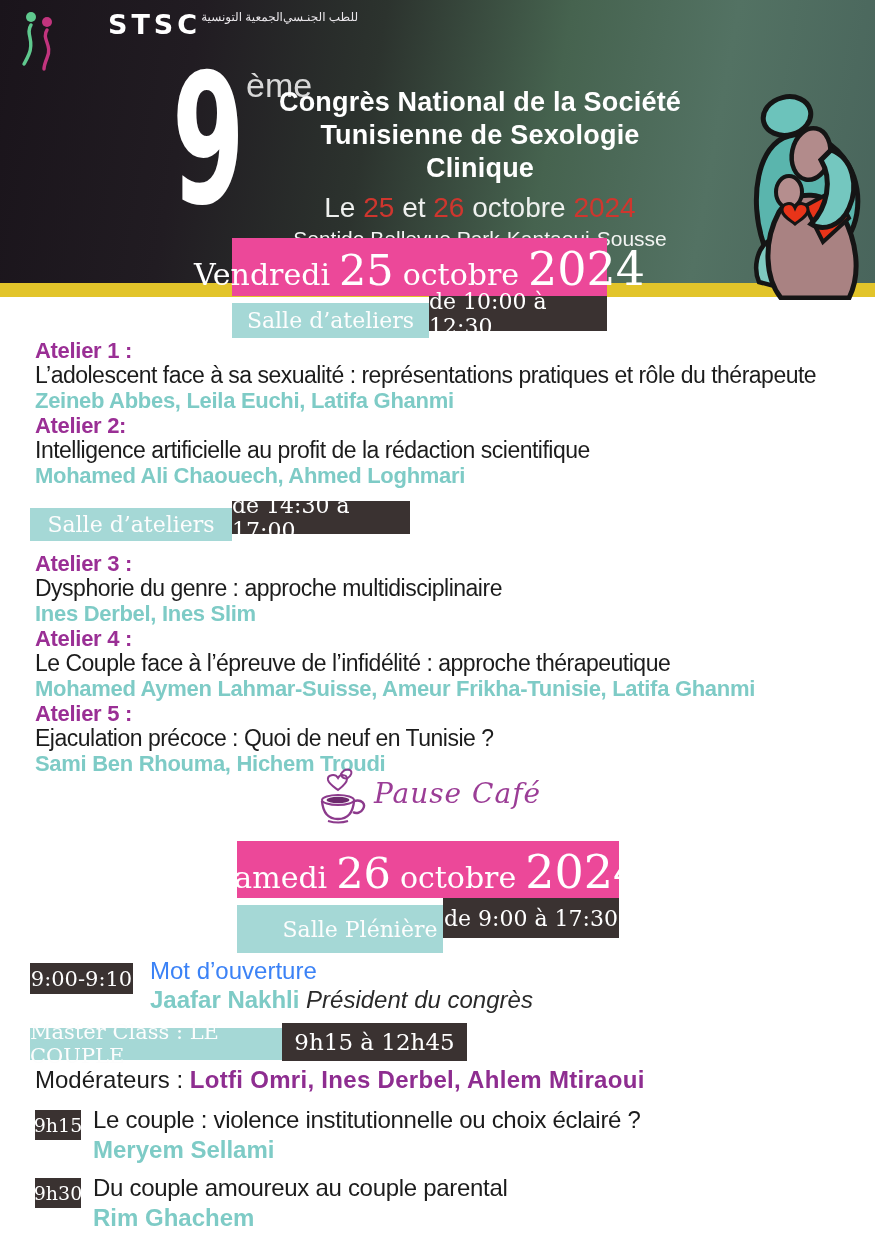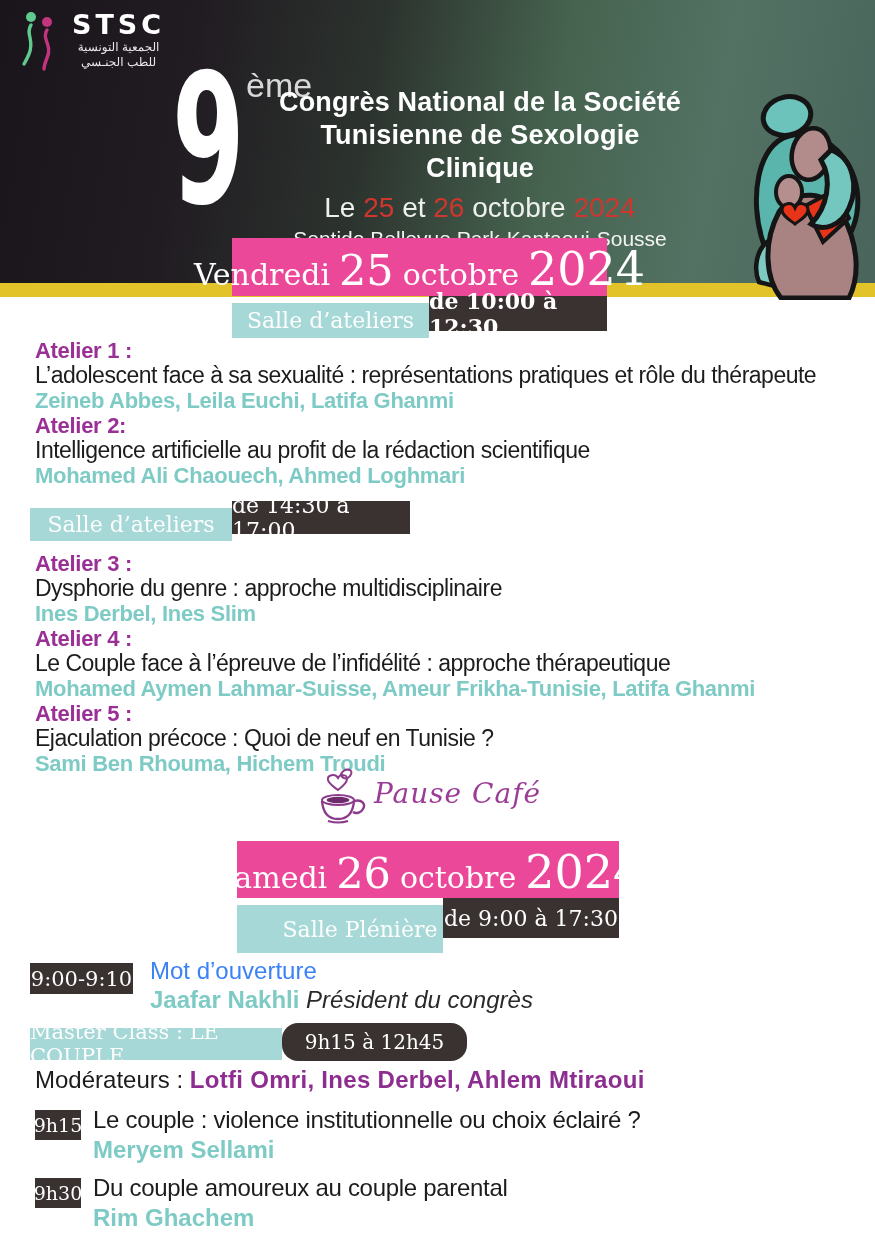"STSC" .logo-texts { flex-direction: column -> row; margin-left: none -> 36px }
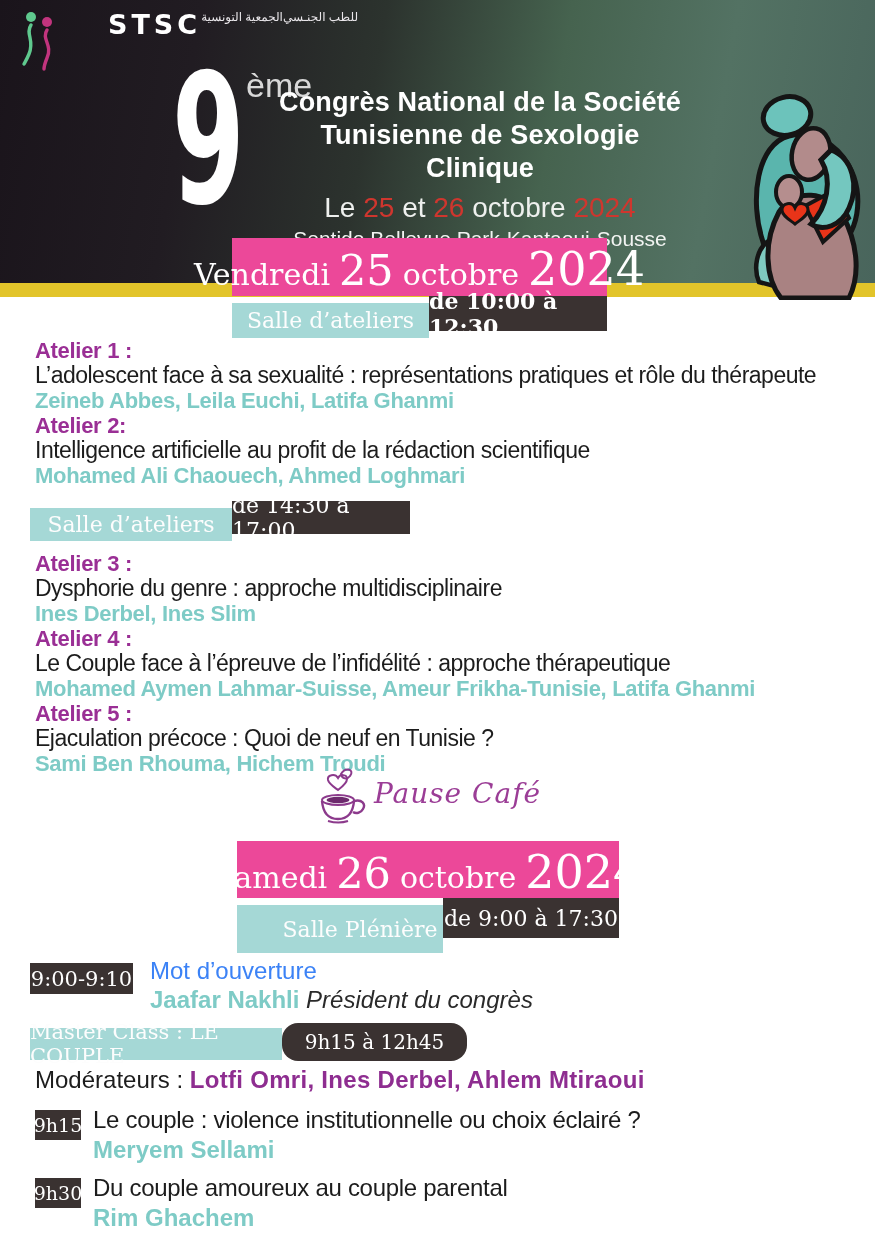"de 10:00 à 12:30" #room-row1 .dark-box { font-weight: bold -> none }
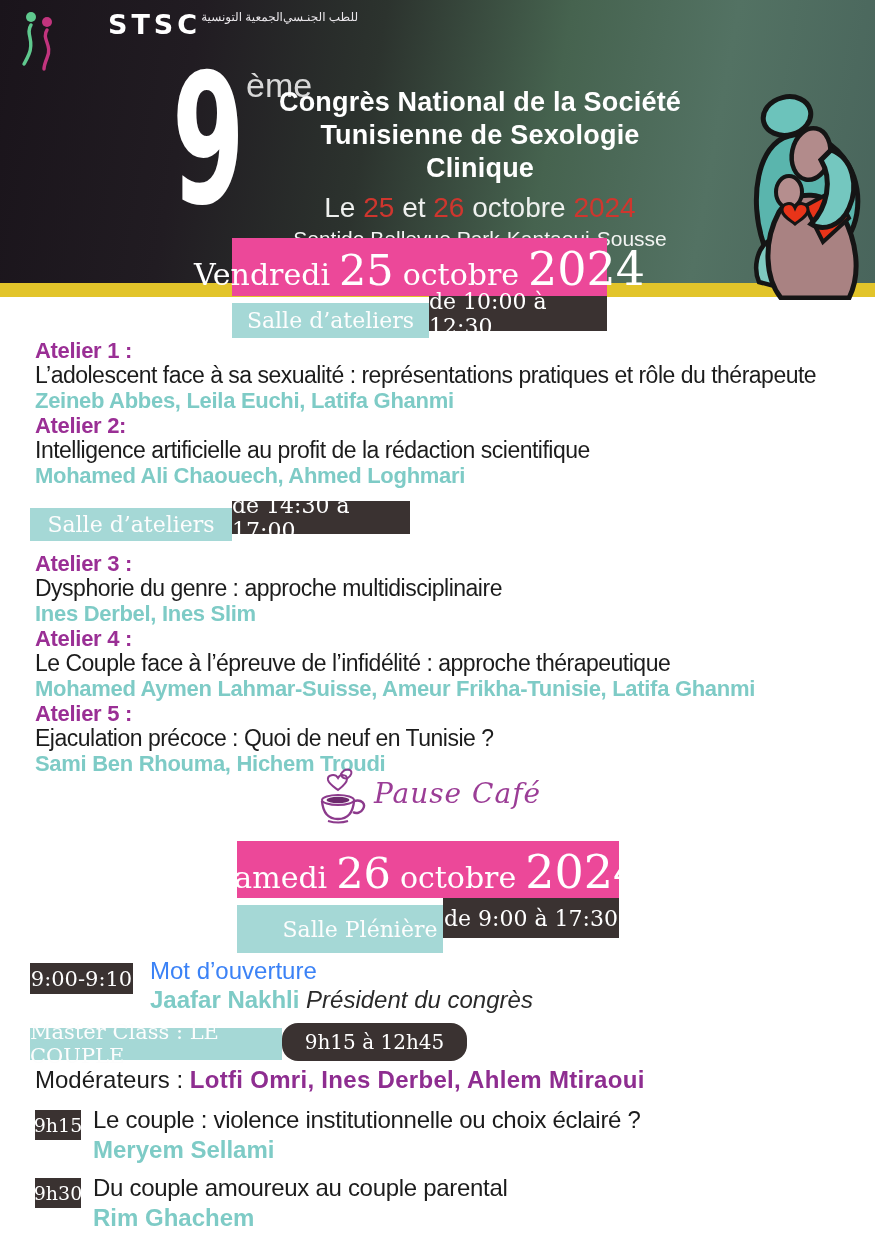"9h15 à 12h45" .master-row .dark-box { border-radius: 16px -> none; font-size: 20px -> 23px }
